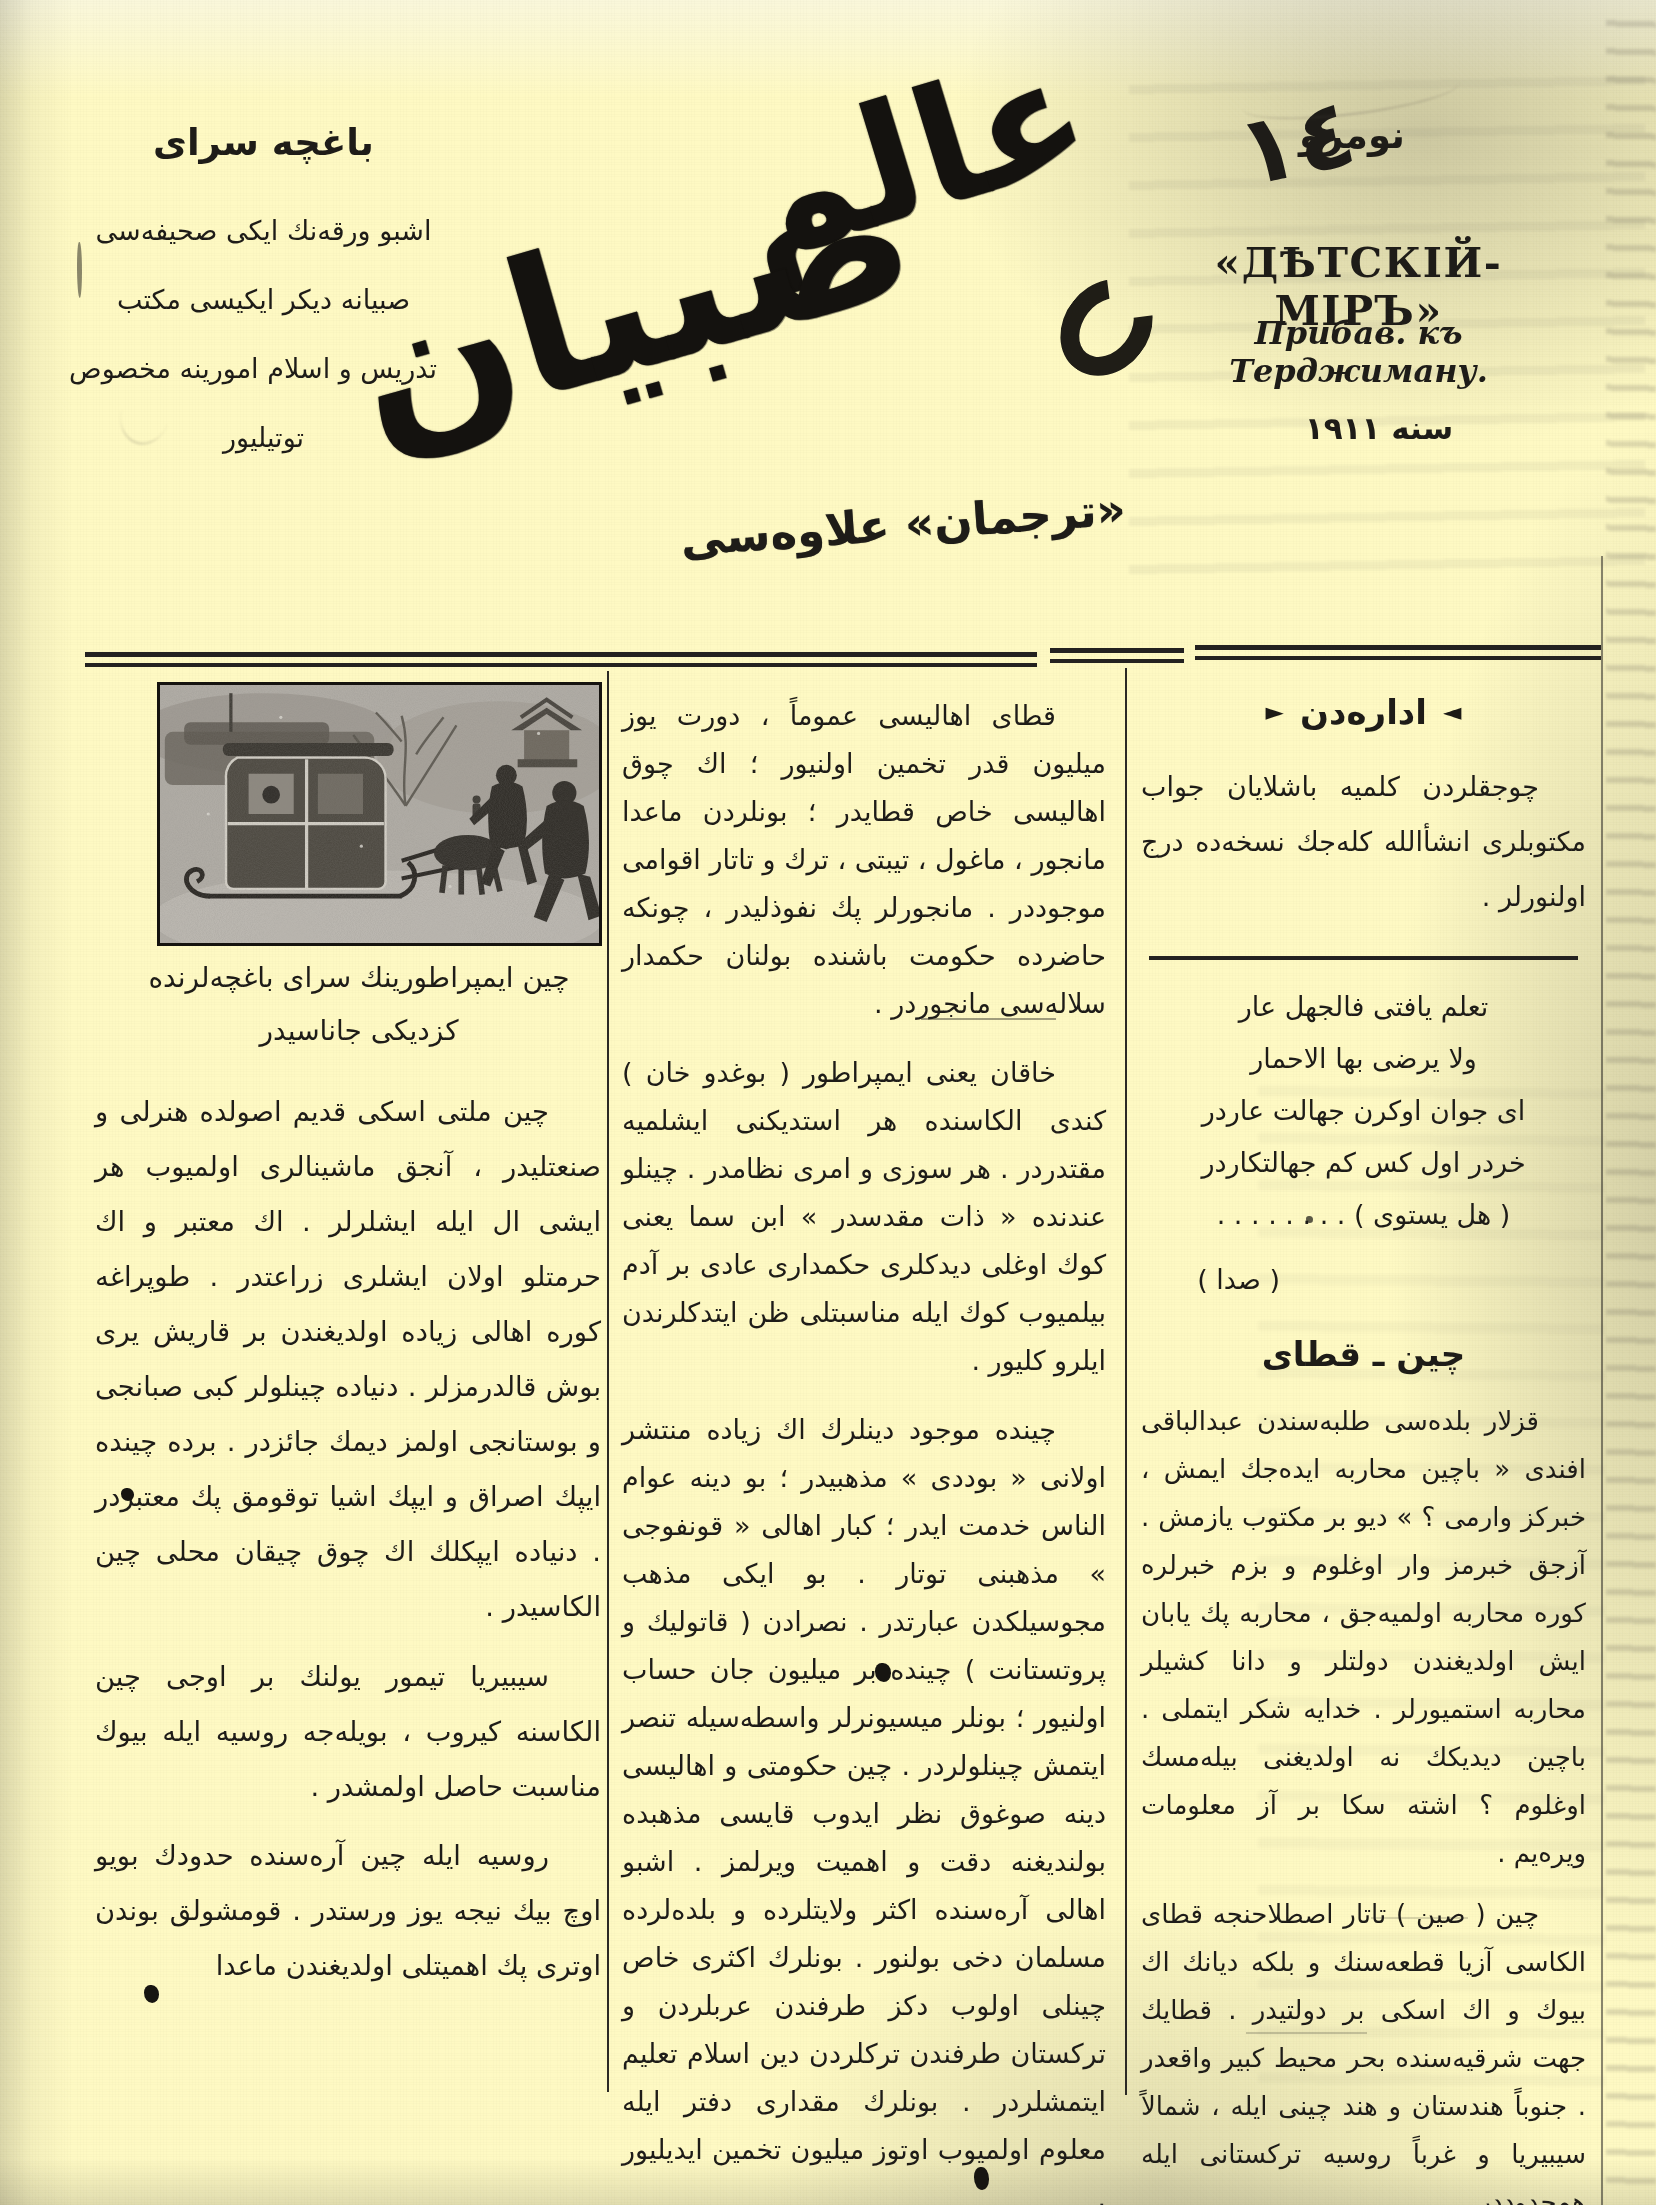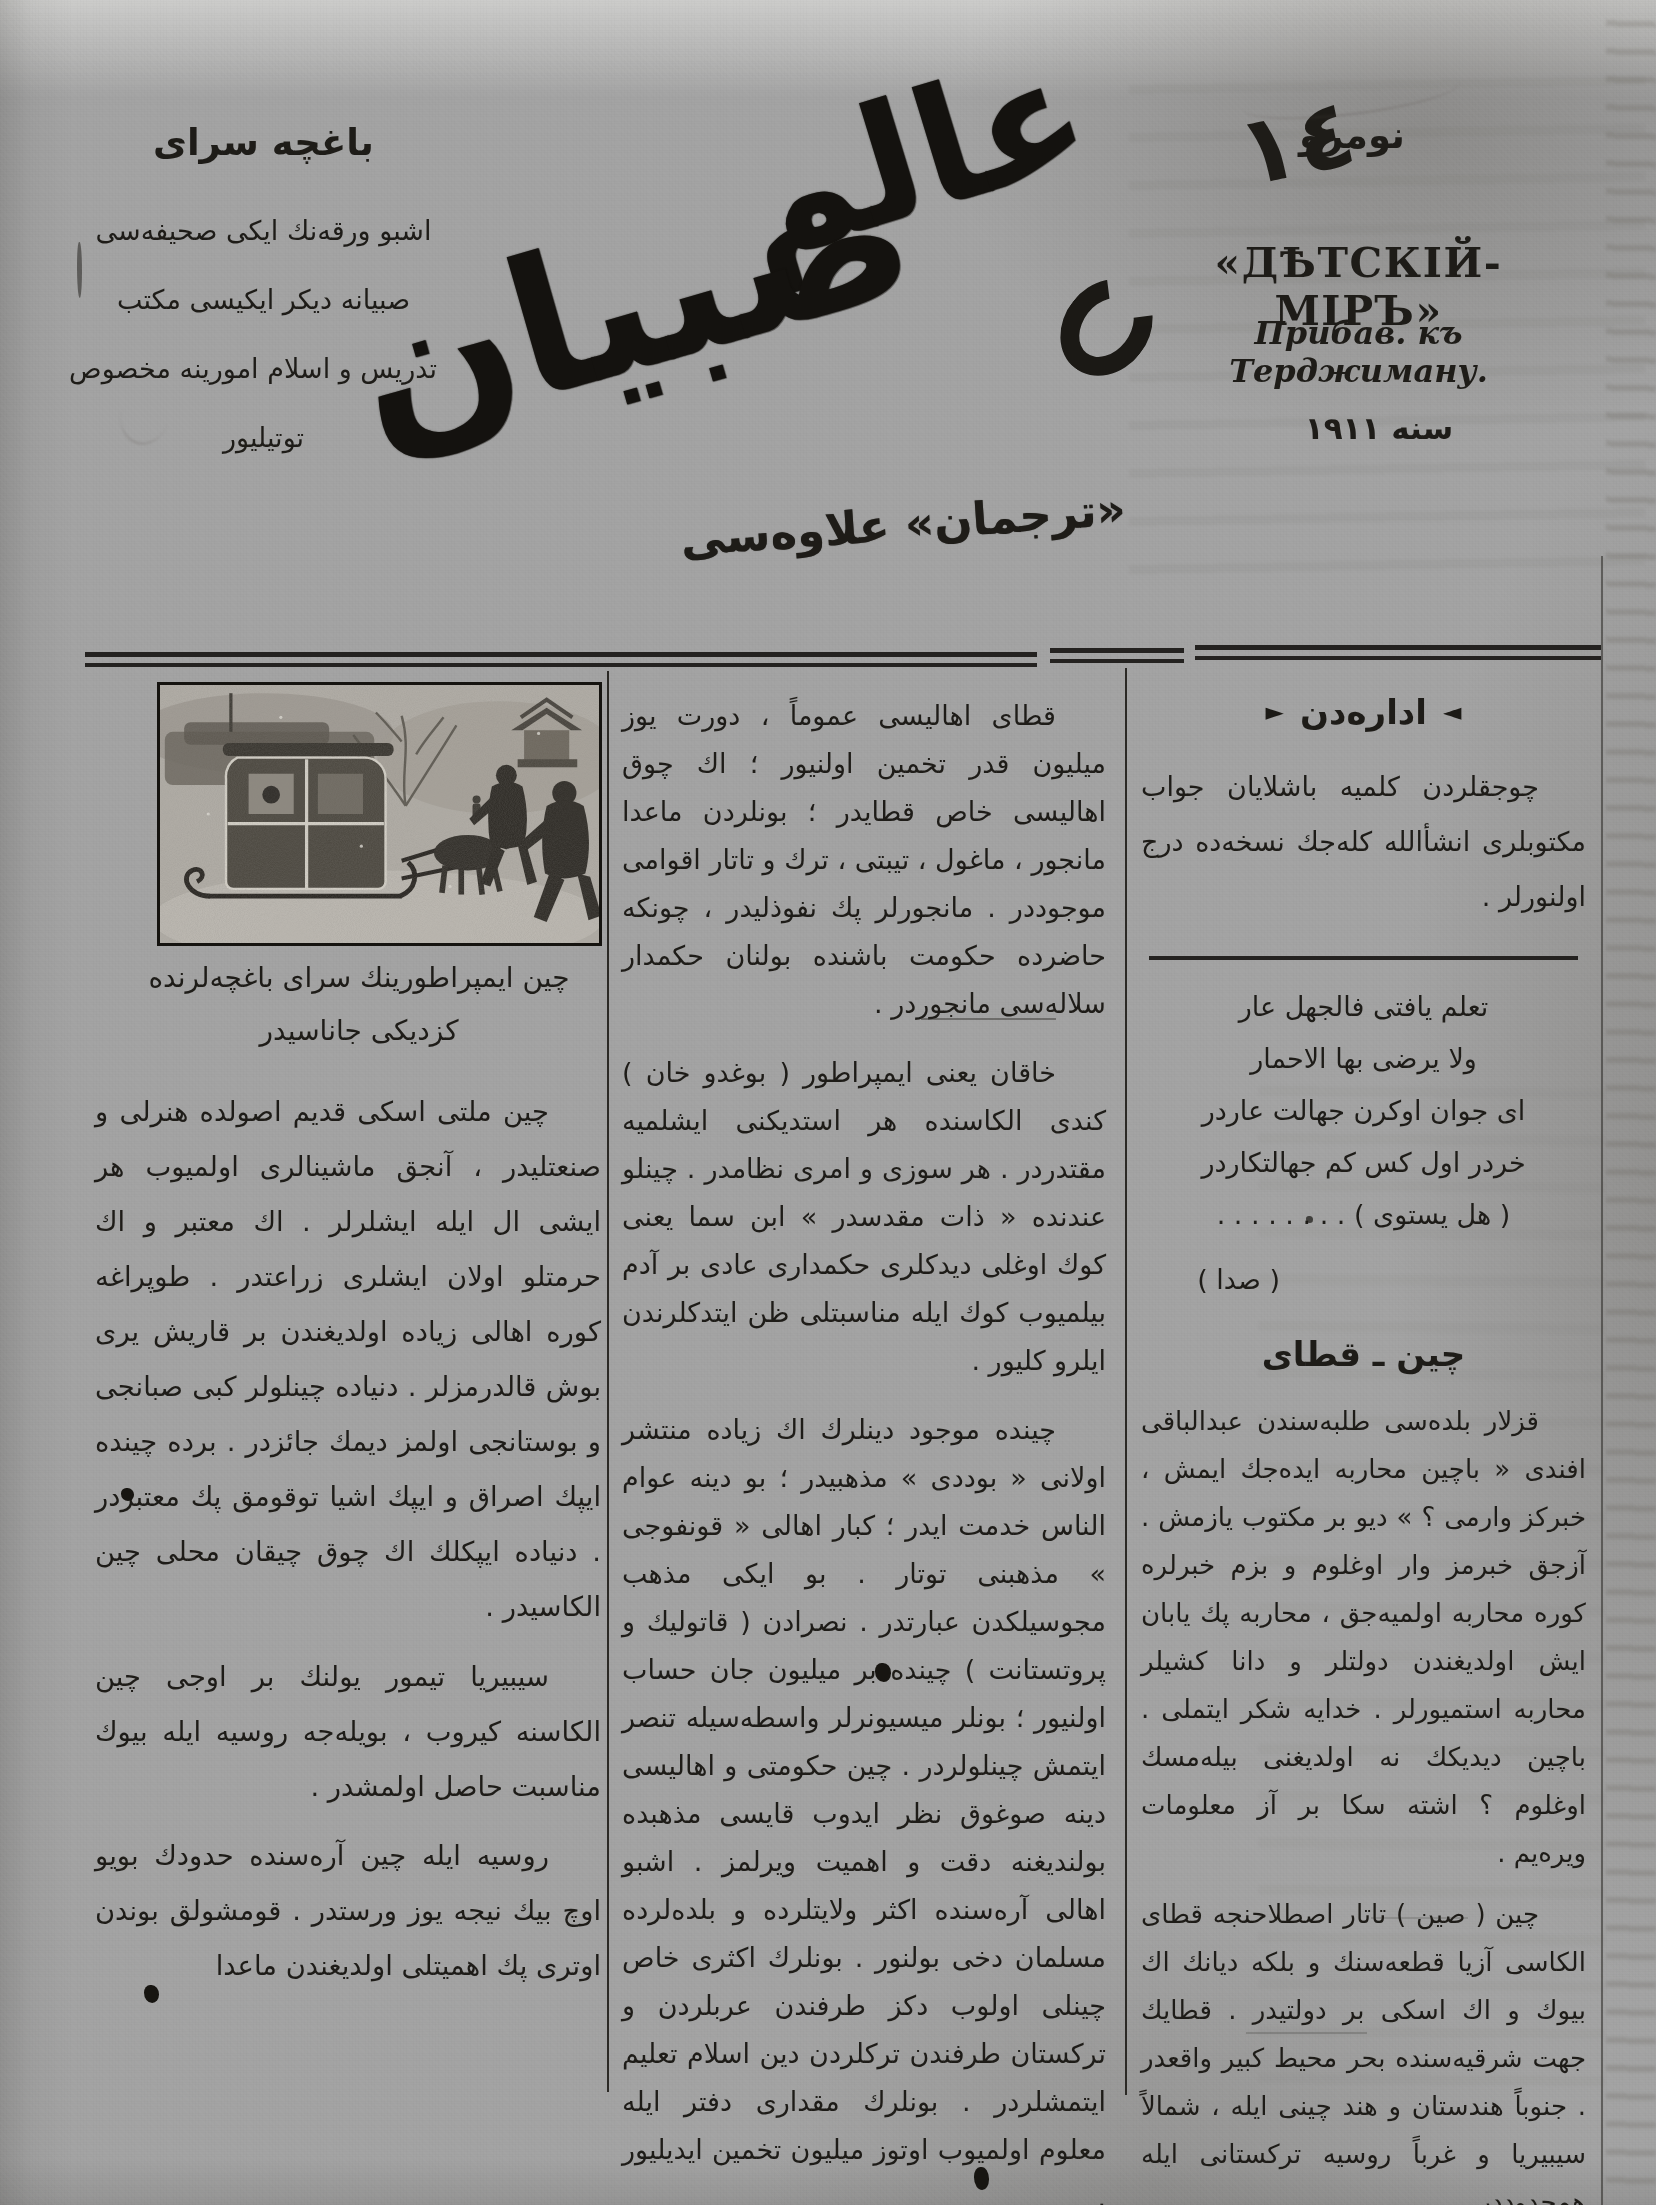"باغچه سراى" .page { background: #a3a3a3 -> #fef9c3 }
